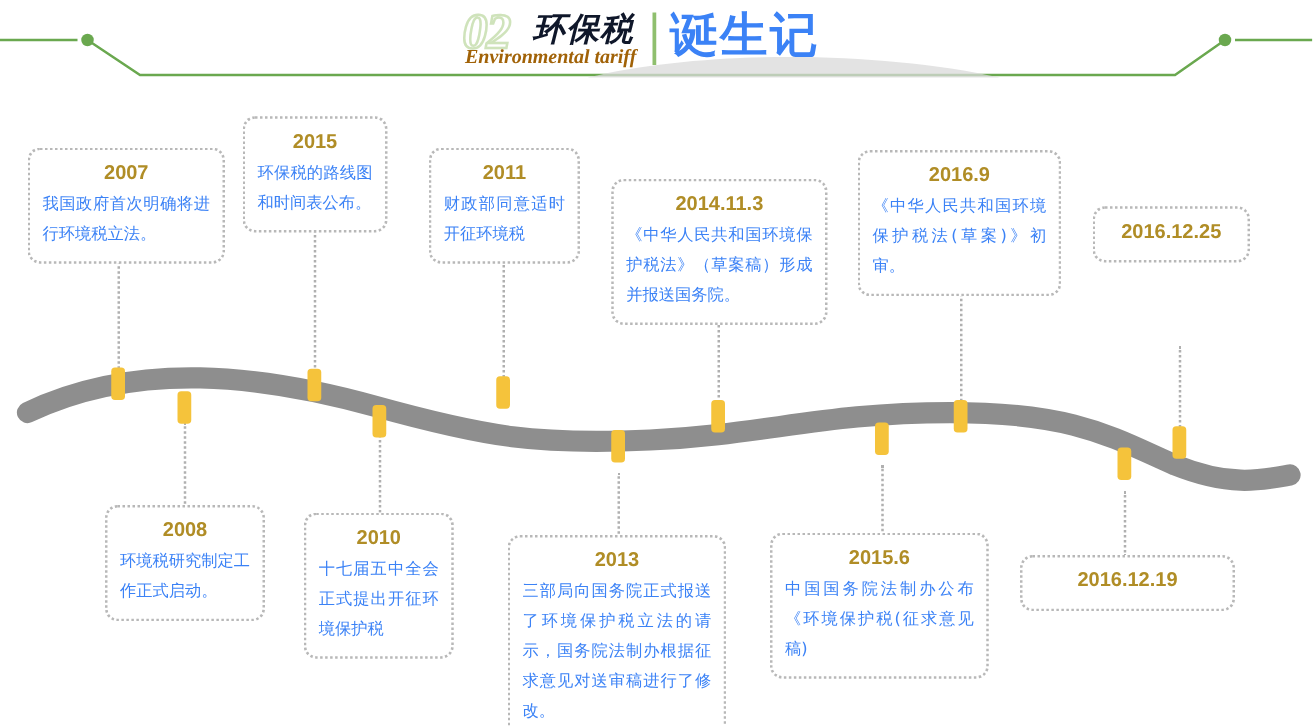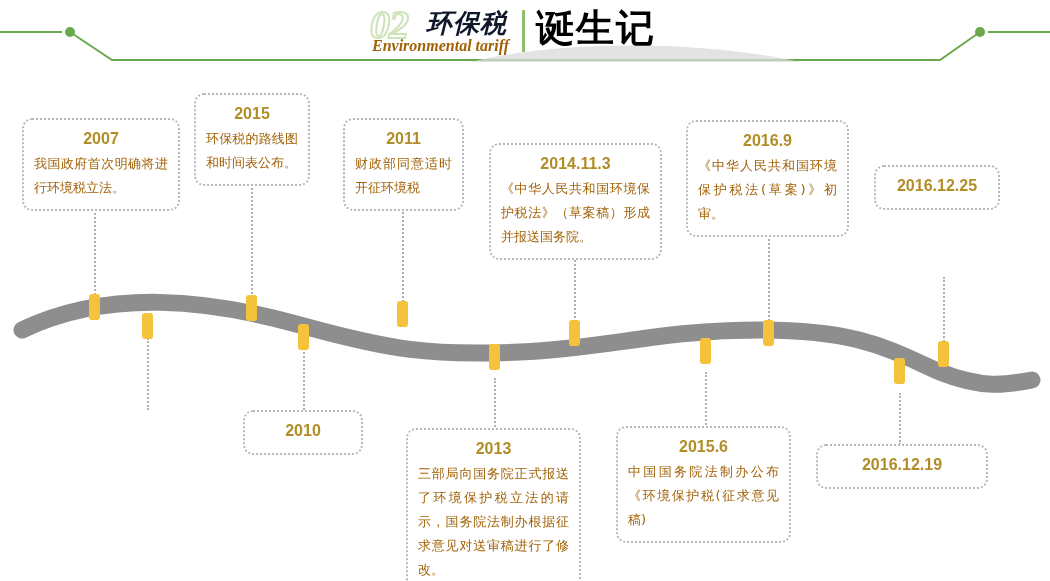"诞生记" .cn-title { color: #000000 -> #3b82f6 }
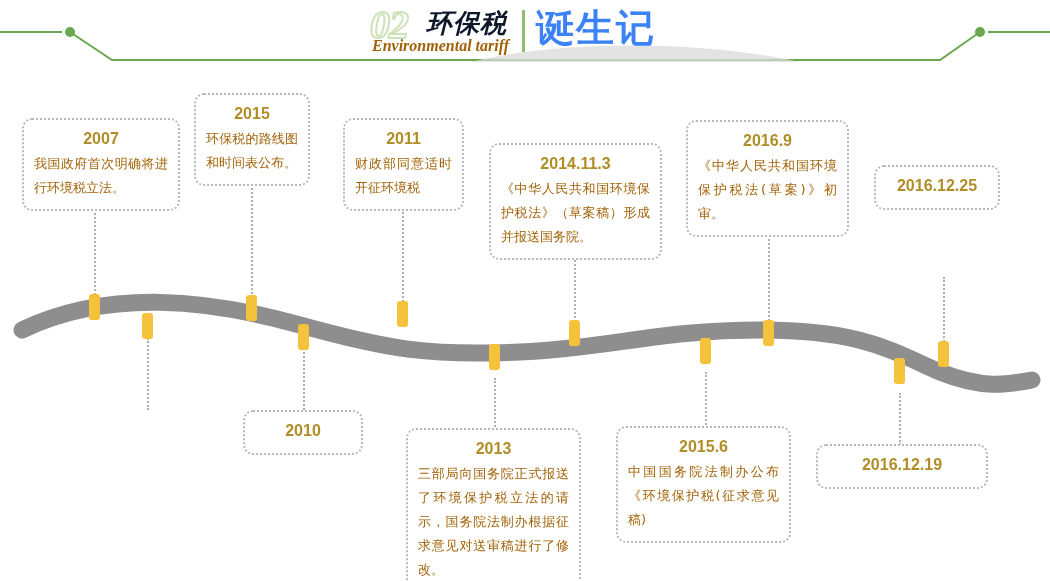"环保税的路线图和时间表公布。" .card-body { color: #a16207 -> #3b82f6 }
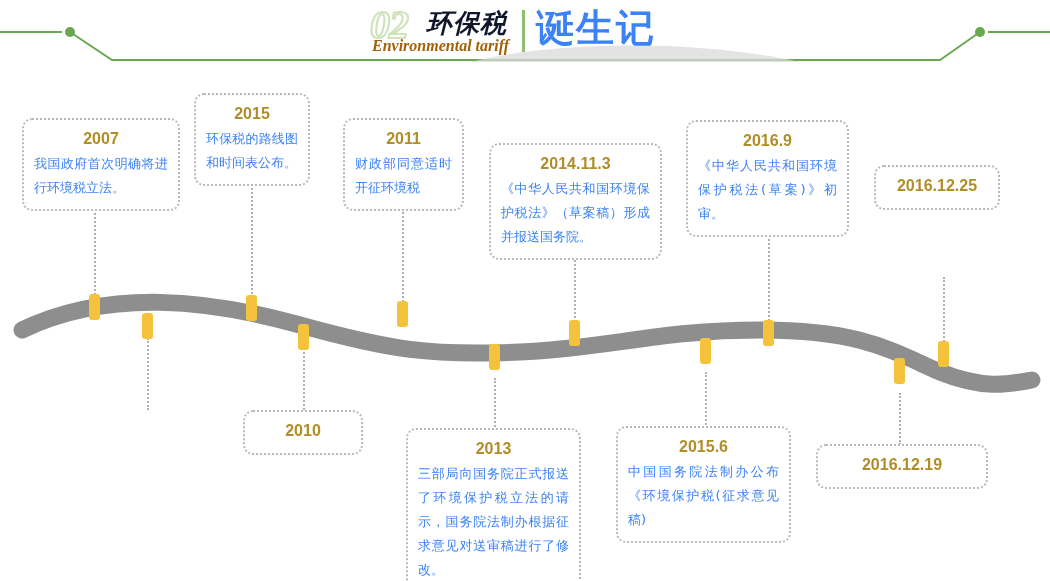"2008" div.card { html: none -> <div> <div>2008</div> <div>环境税研究制定工作正式启动。</div> </div> }
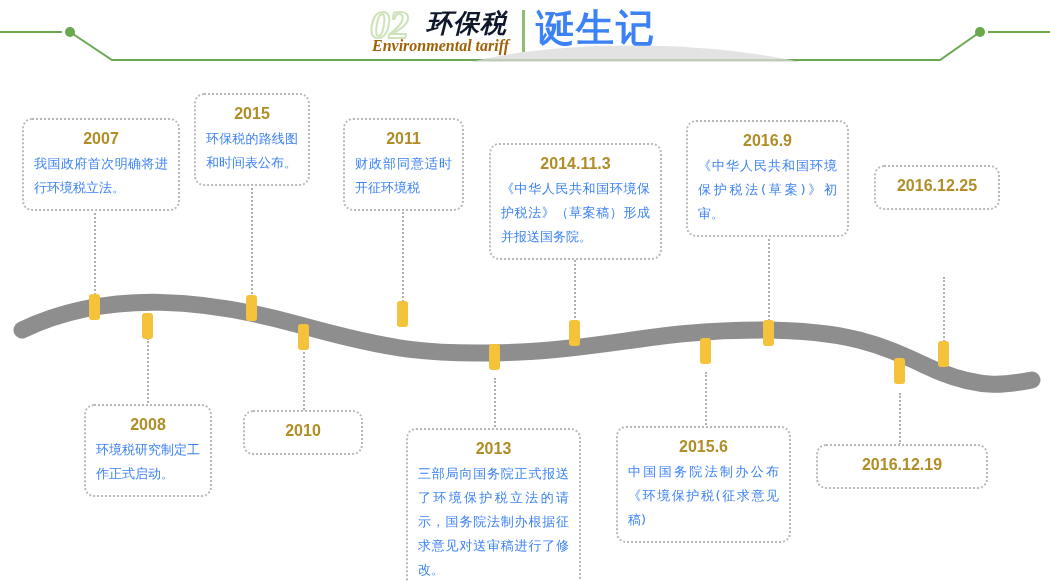"十七届五中全会正式提出开征环境保护税" div.card-body { html: none -> <div>十七届五中全会正式提出开征环境保护税</div> }
